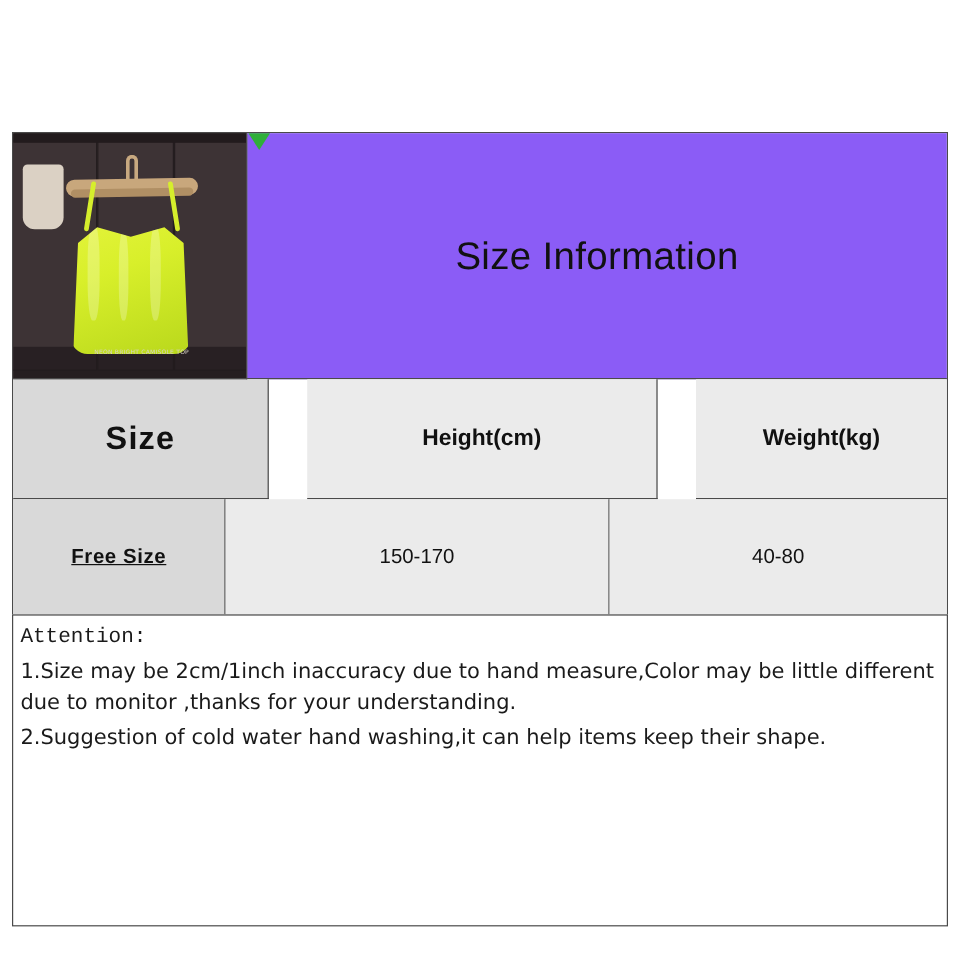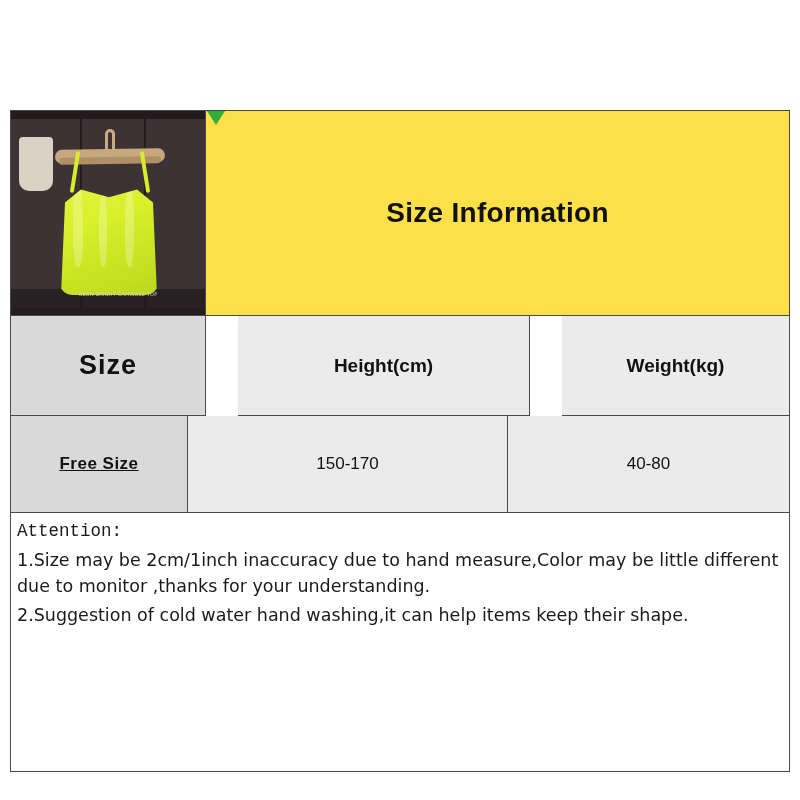"Size Information" .cell-title { background: #fde047 -> #8b5cf6; font-size: 28px -> 32px; font-weight: bold -> normal }
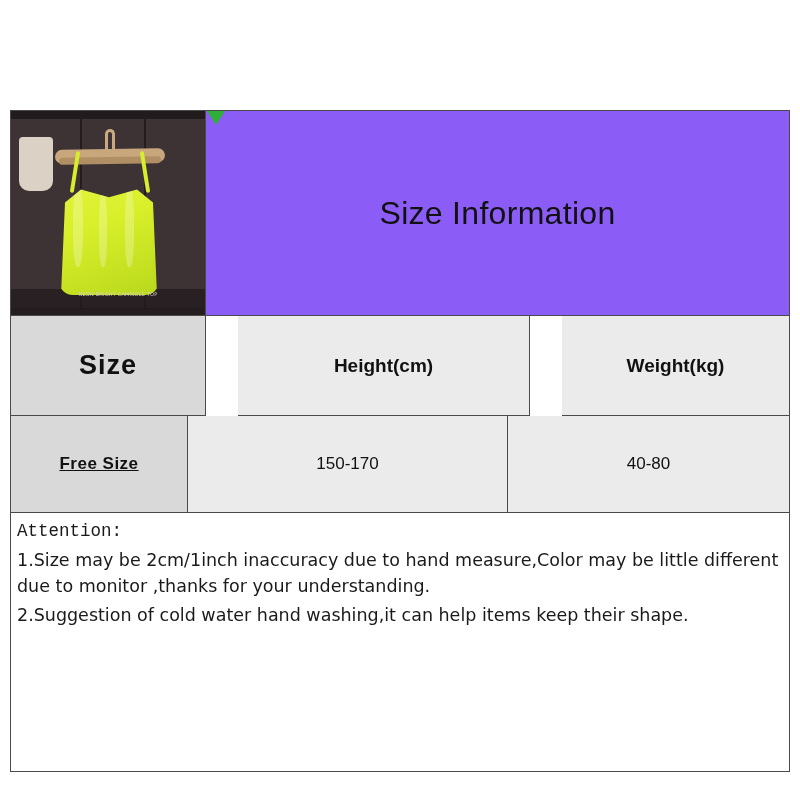"Size" .cell-size-label { width: 195px -> 213px }
